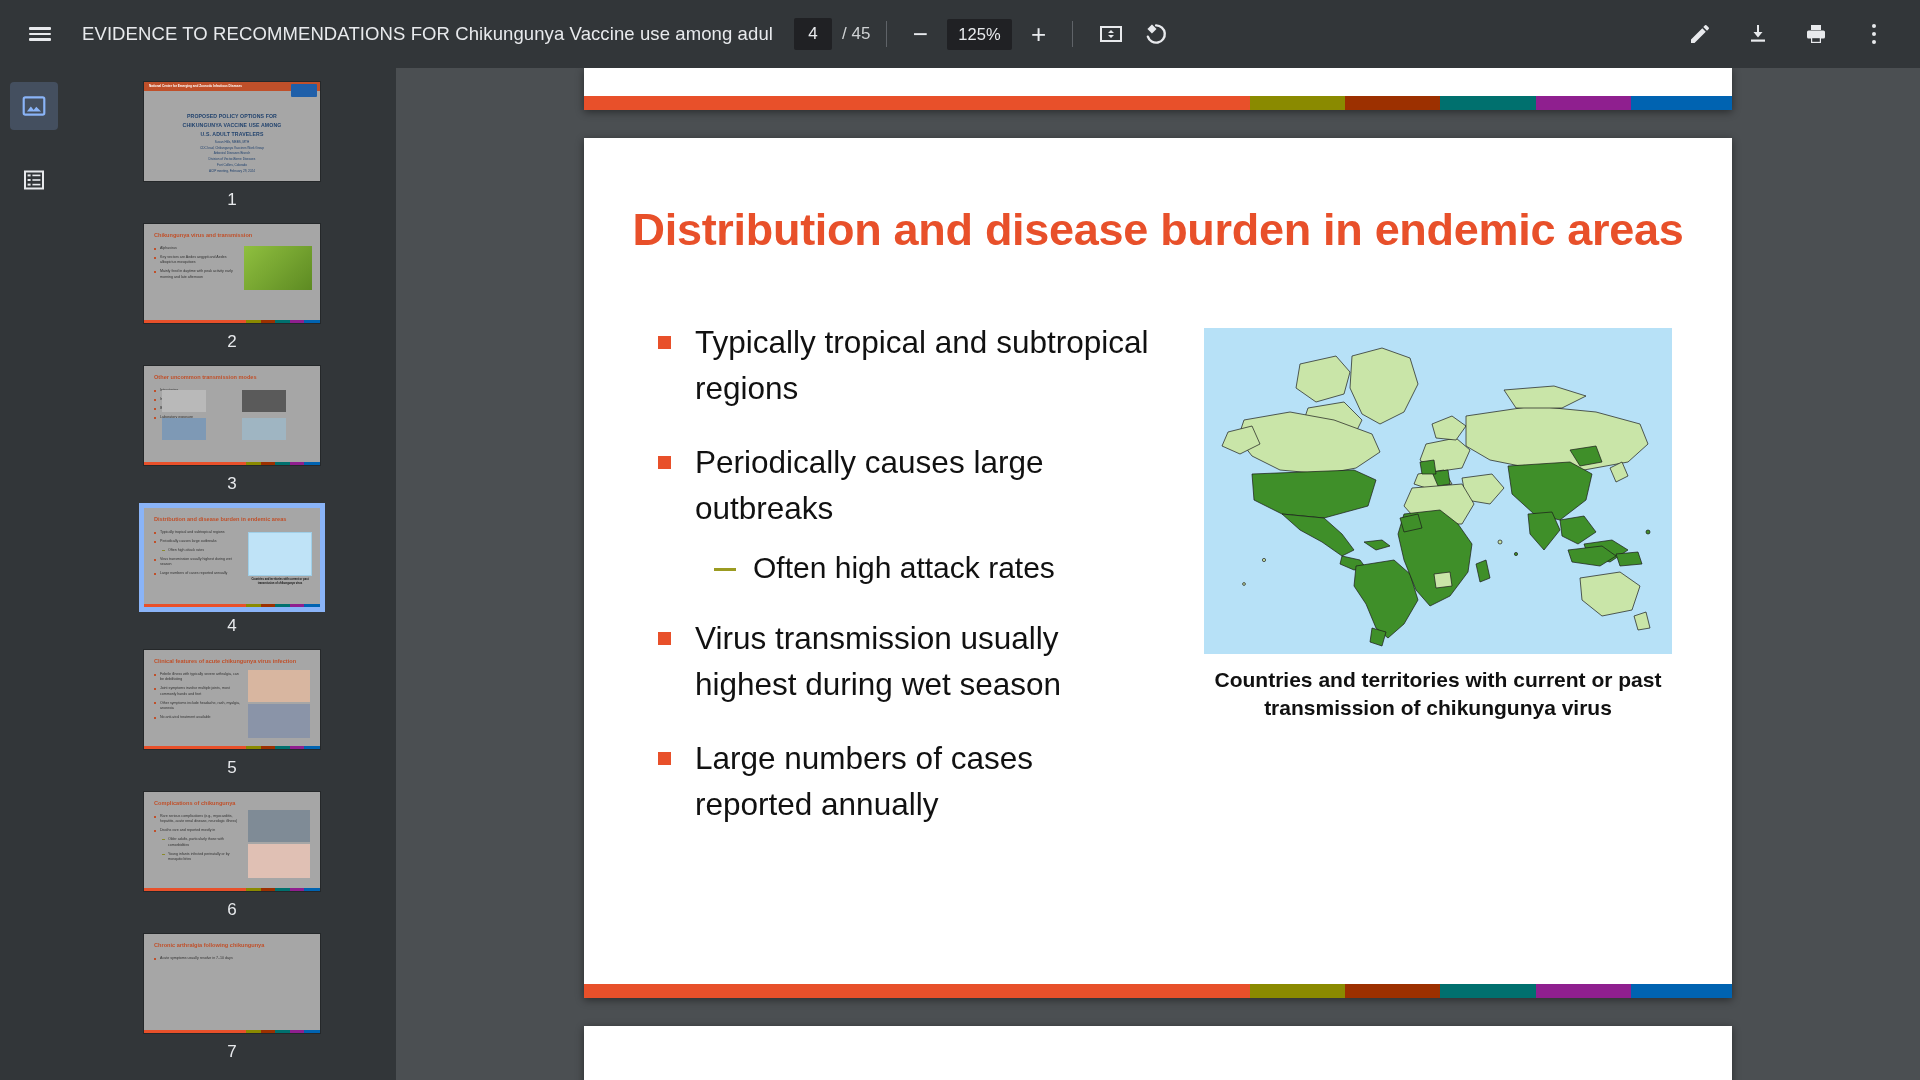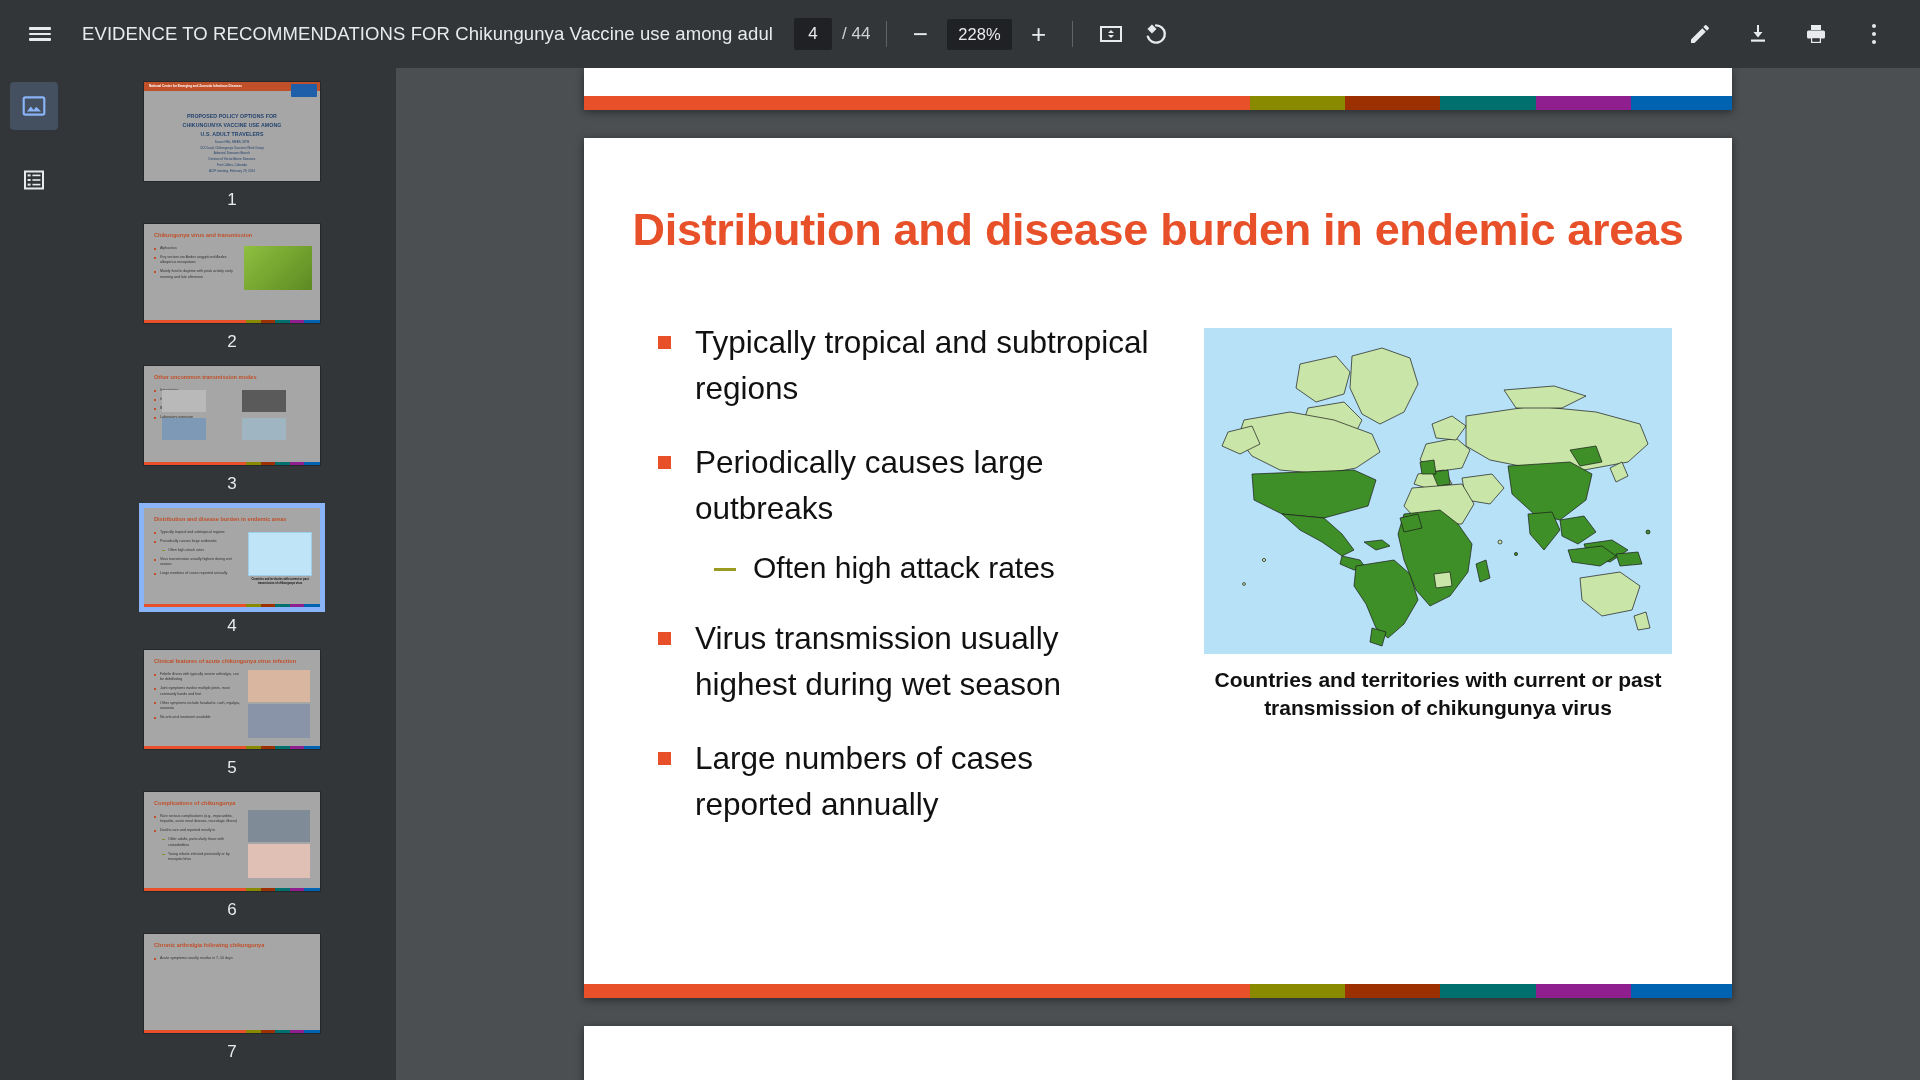"/ 44" span.pg-total { text: 44 -> 45 }
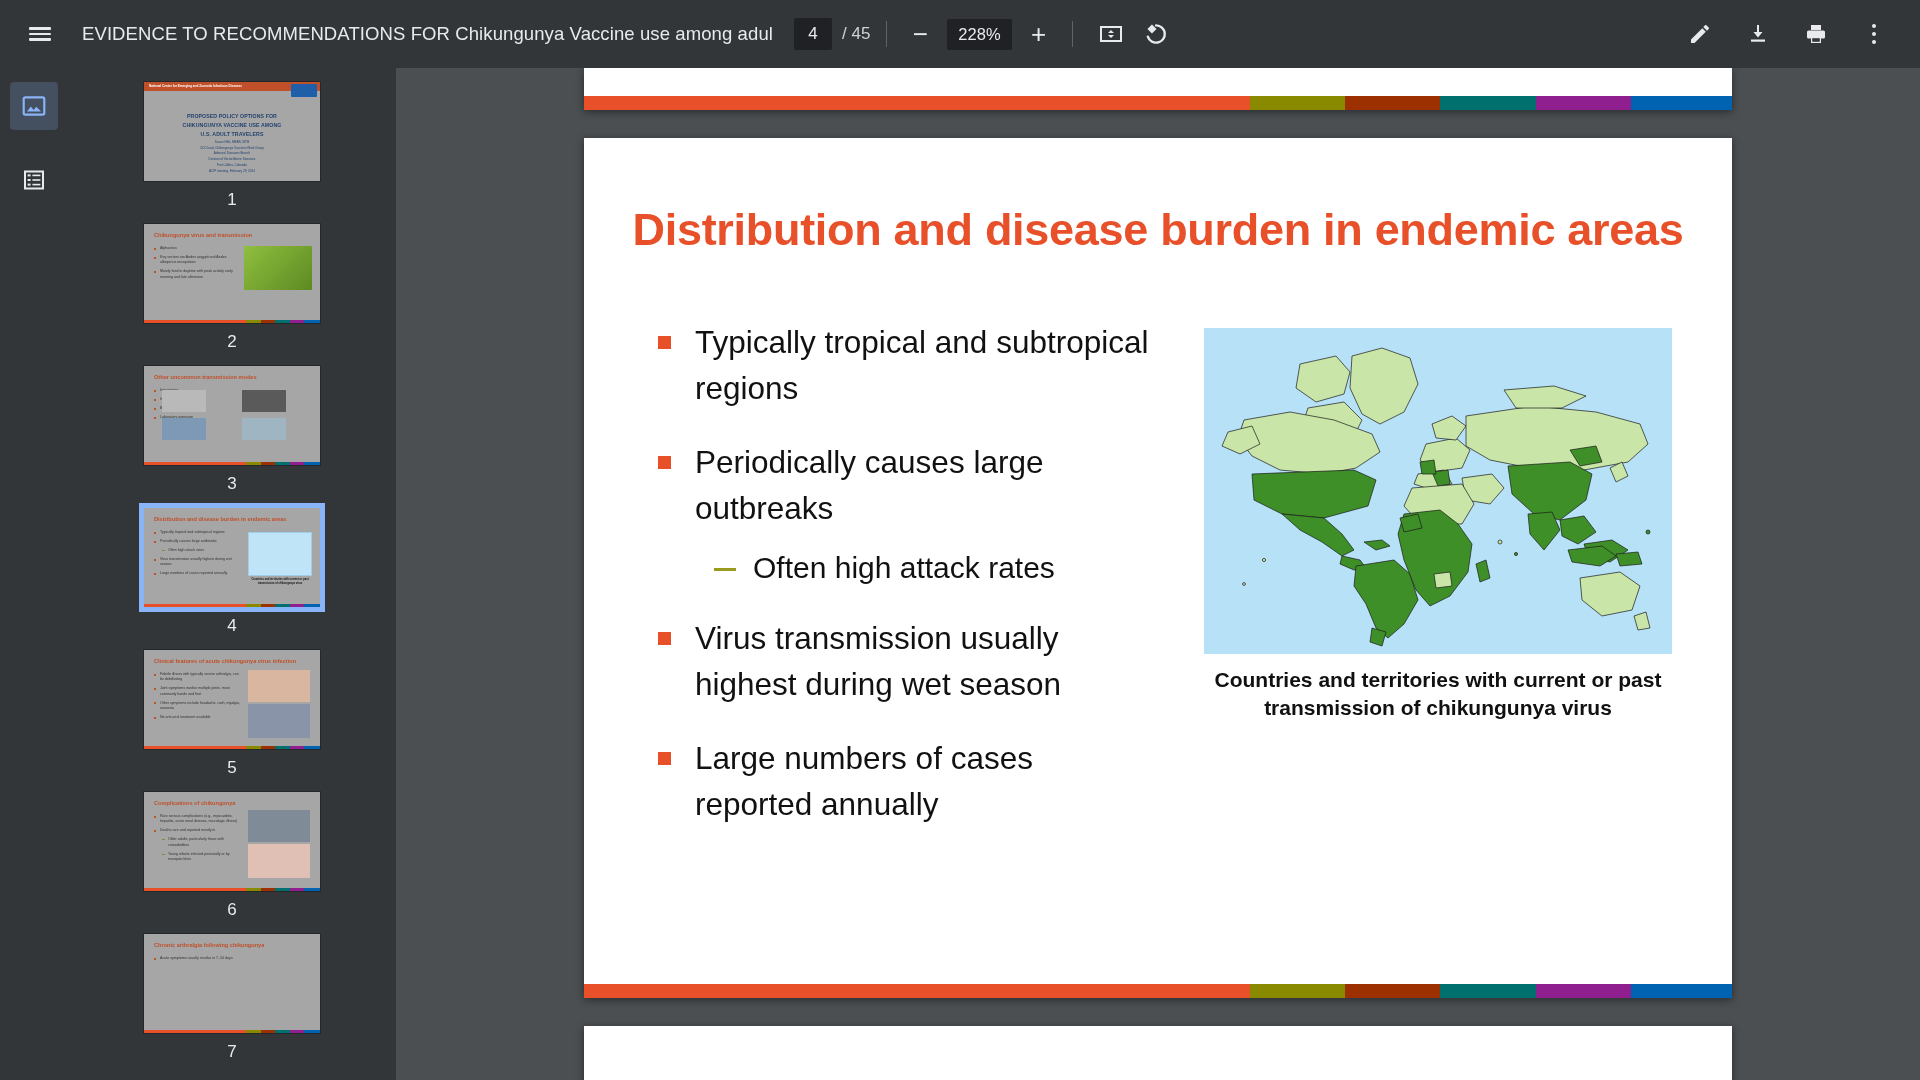"228%" div.zoom-val { text: 228% -> 125% }
